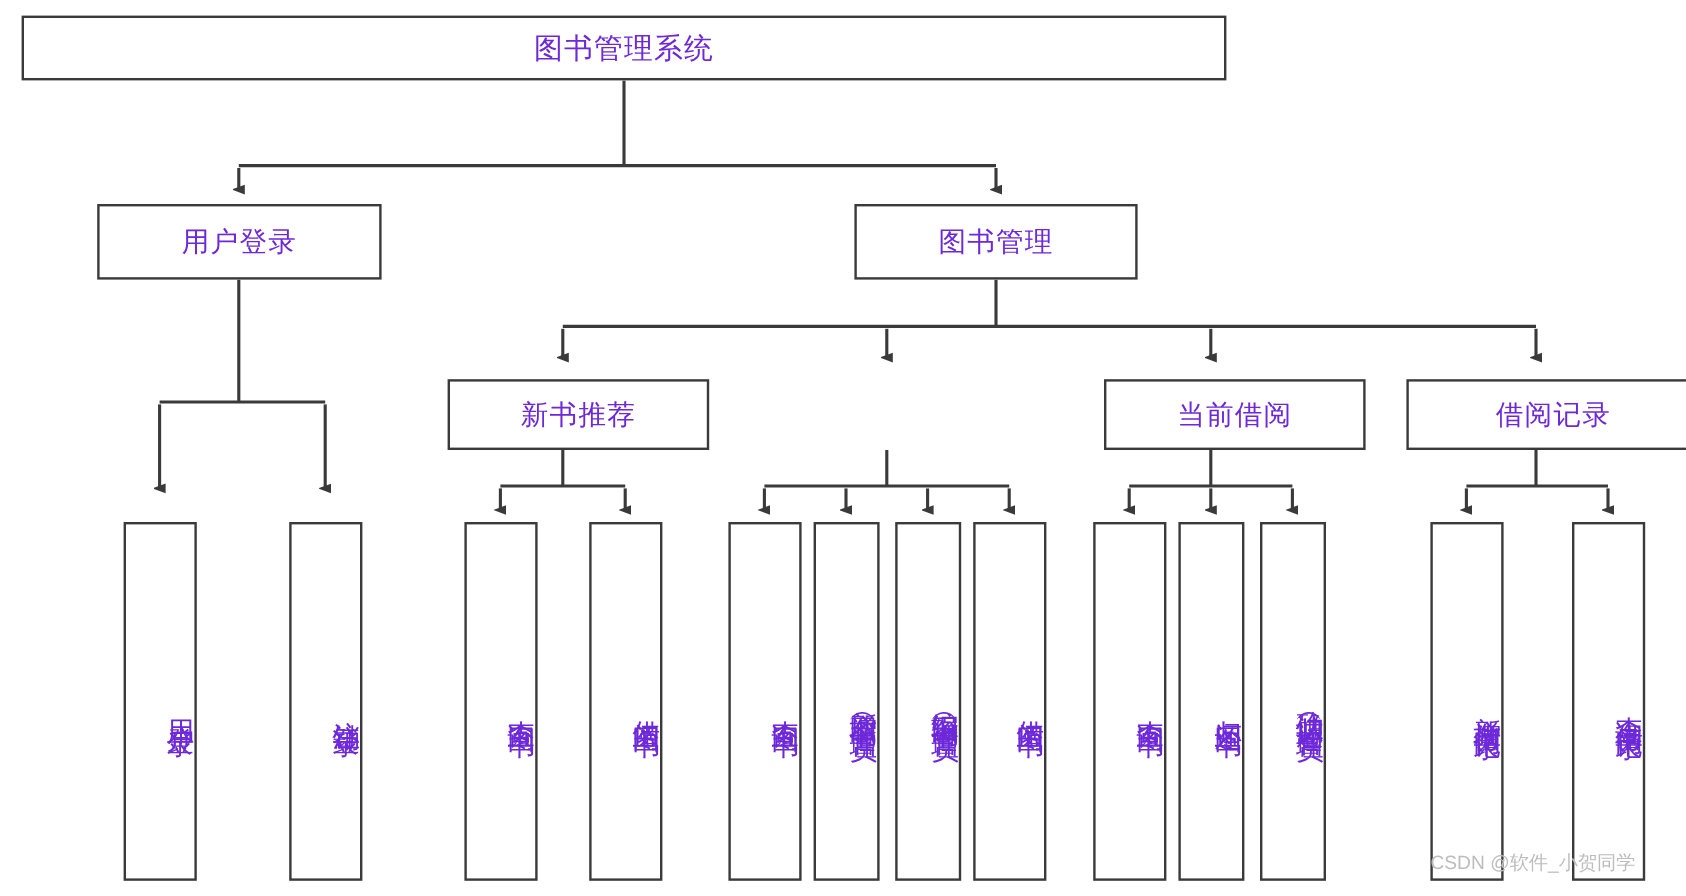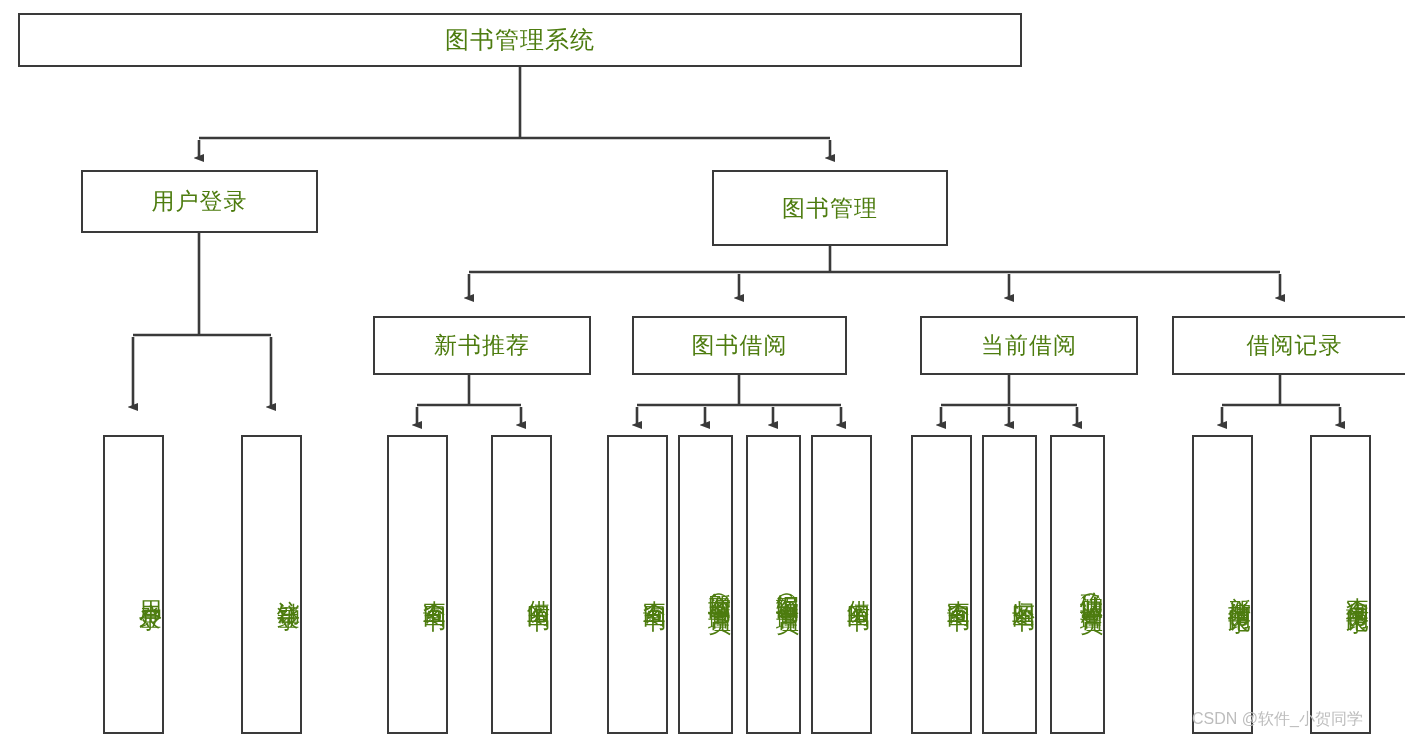"图书管理系统" .node { color: #4d7c0f -> #6d28d9 }
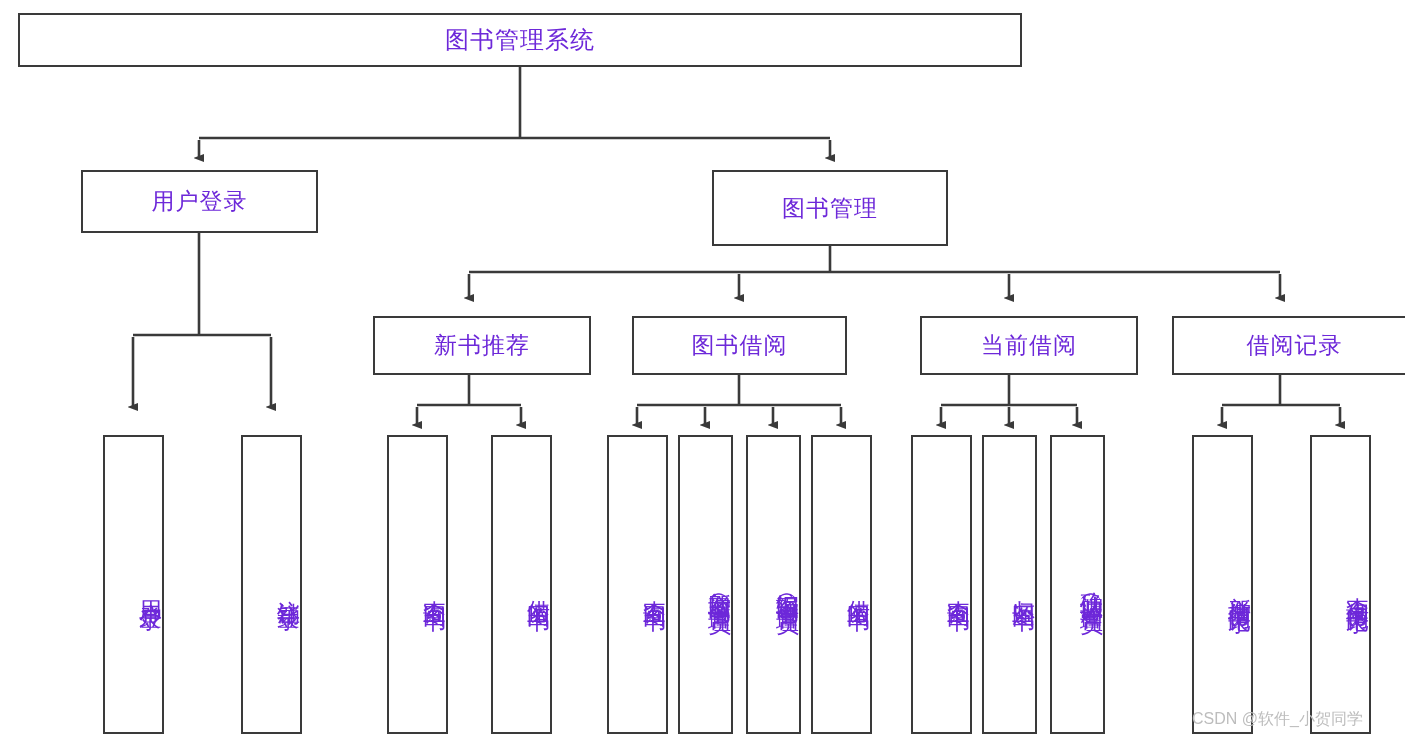"图书管理" div.node { height: 76px -> 63px }
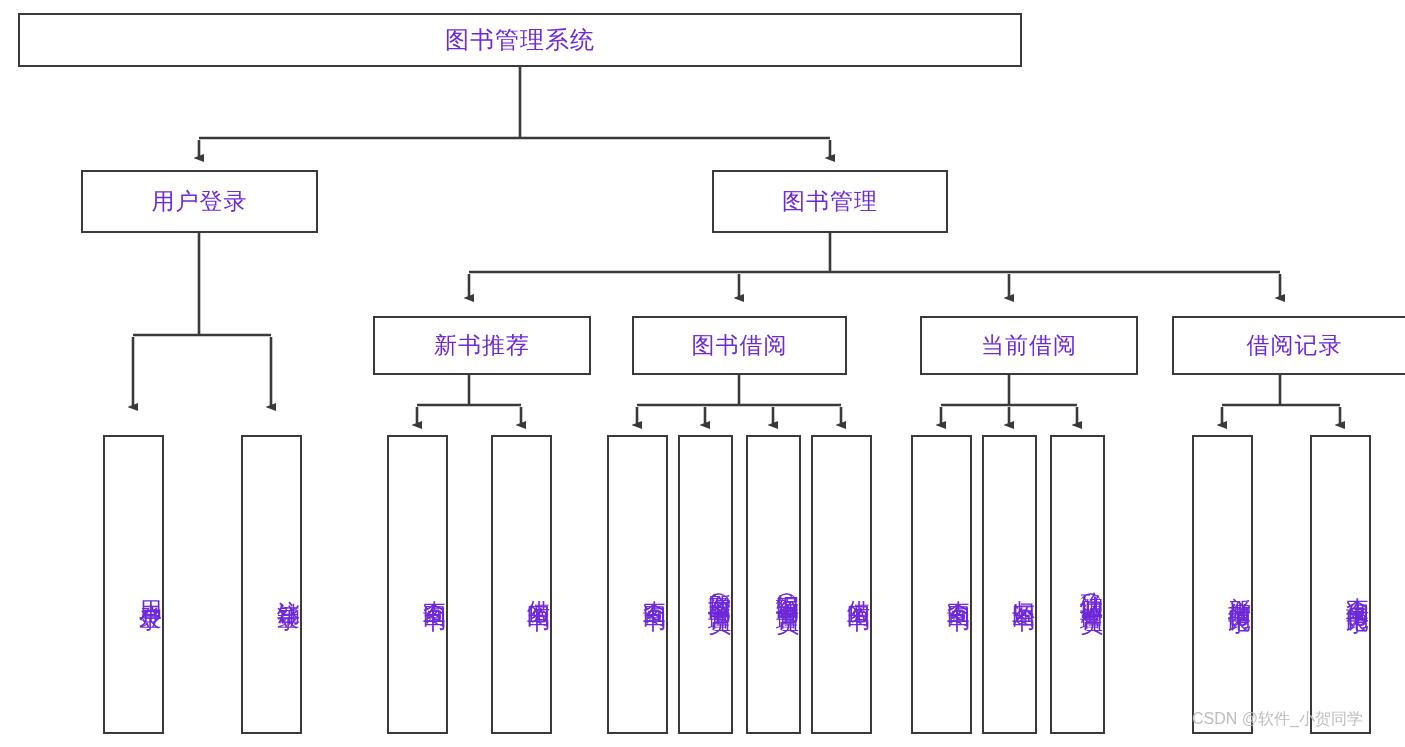"图书借阅" div.node { html: <div> <span>图书借阅</span> </div> -> none }
